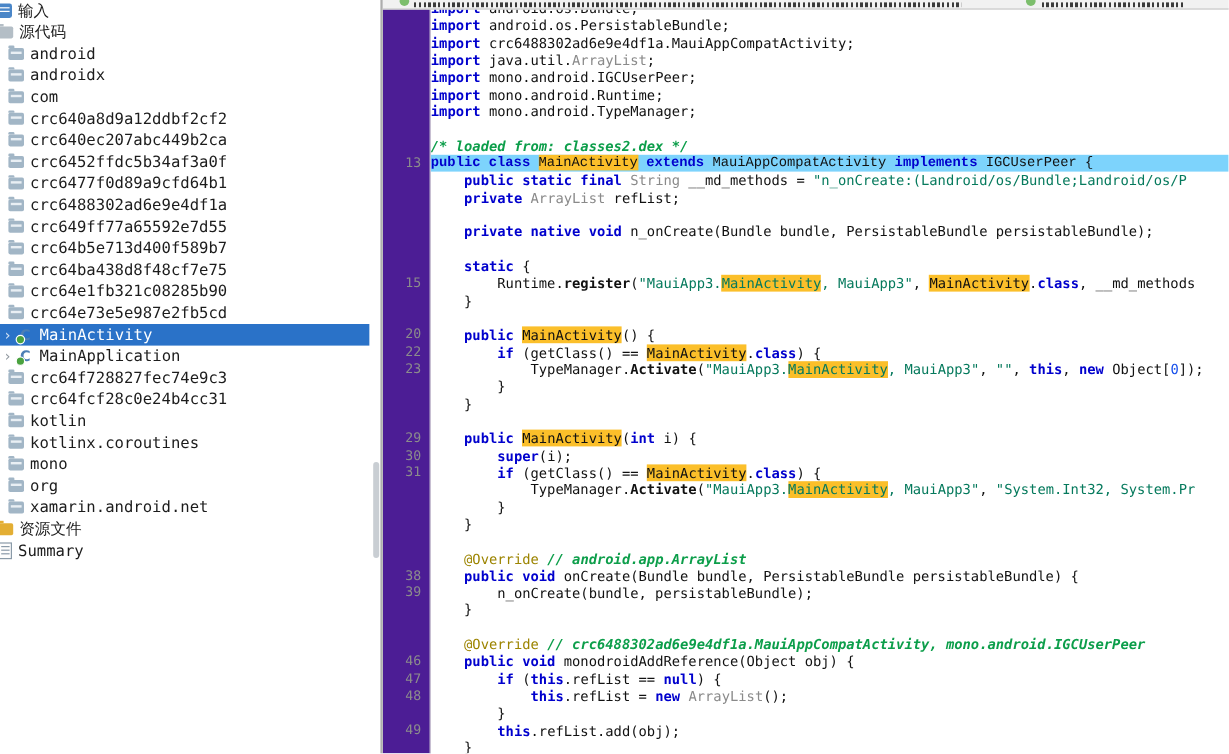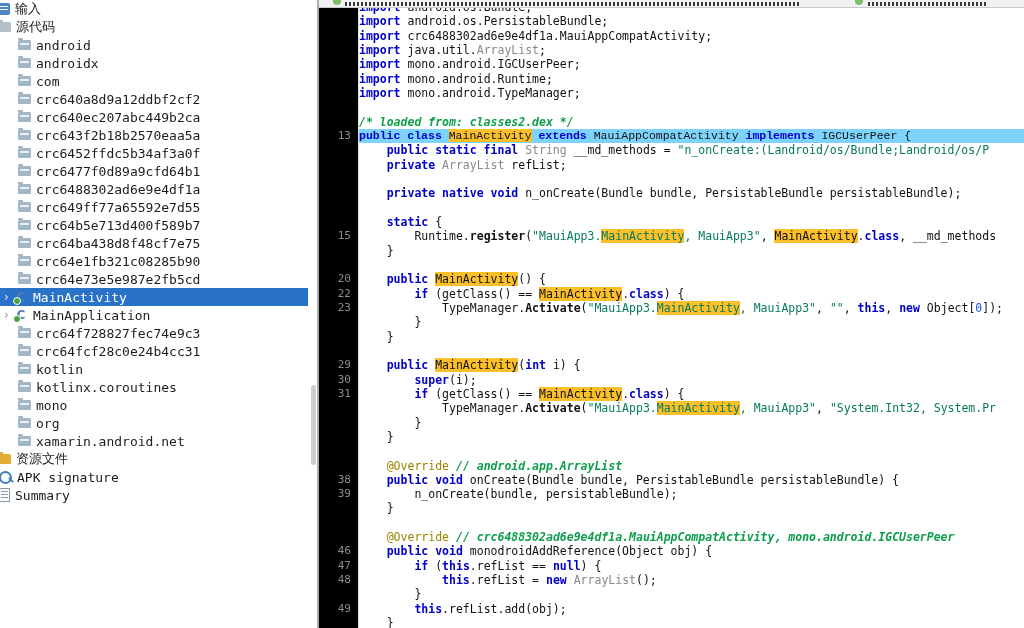"android" .tree-row.lvl1 { padding-left: 18px -> 7px }
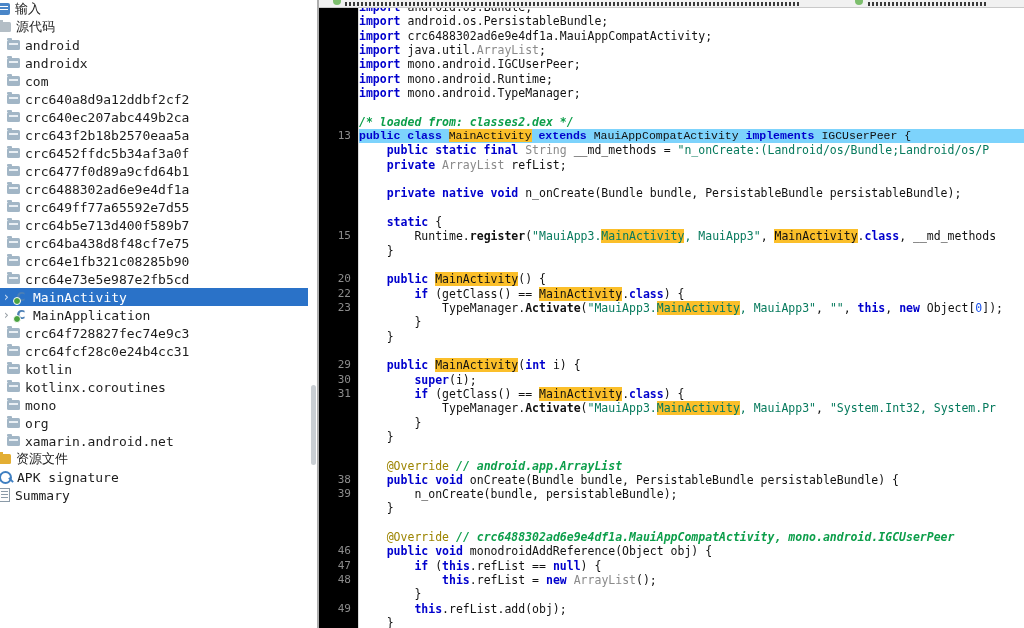"crc643f2b18b2570eaa5a" div.tree-row { html: <div><span></span><span></span><span>crc643f2b18b2570eaa5a</span></div> -> none }
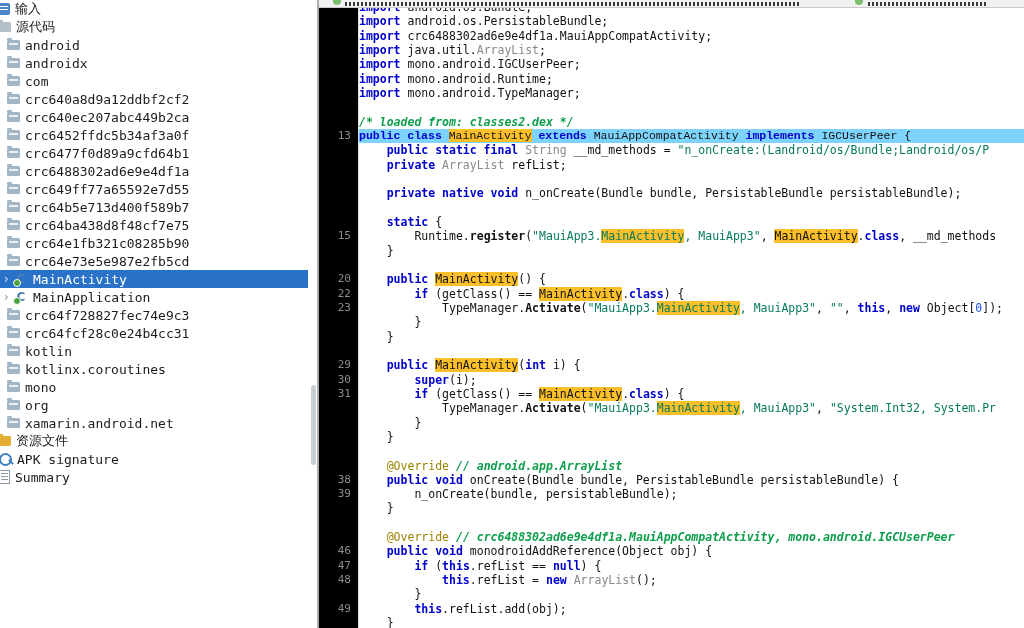"13" .gutter { background: #000000 -> #4c1d95 }
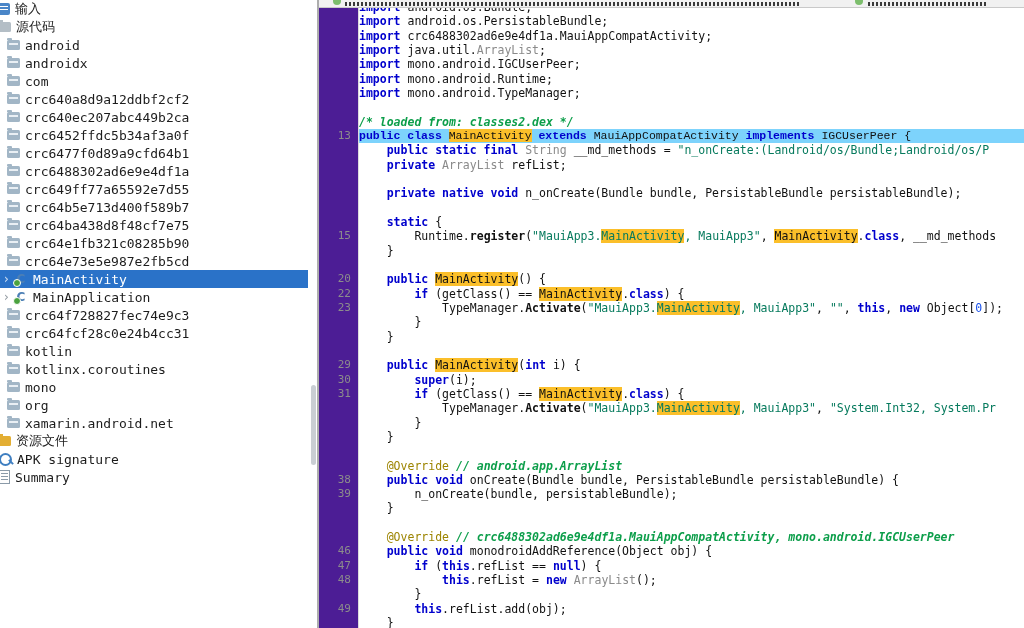"APK signature" div.tree-row { html: <div><span></span><span></span><span>APK signature</span></div> -> none }
